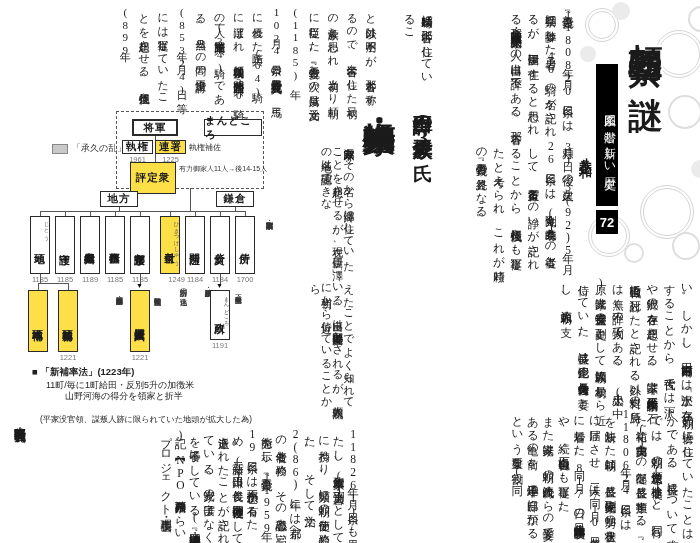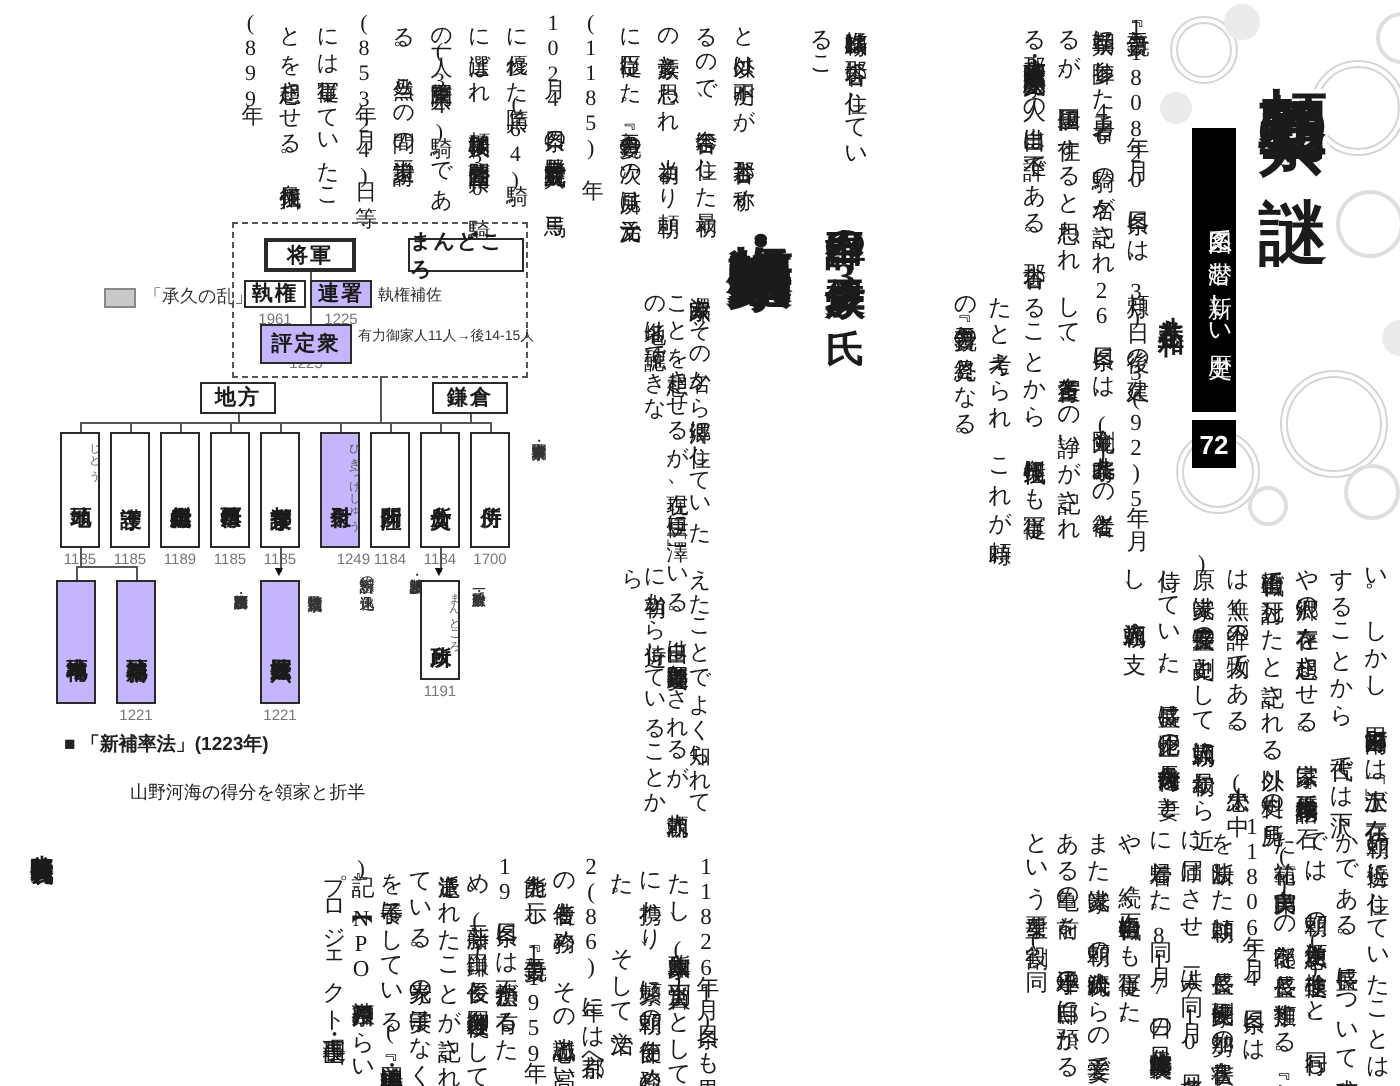"連署" .dbox.shaded { background: #c4b5fd -> #fde047 }
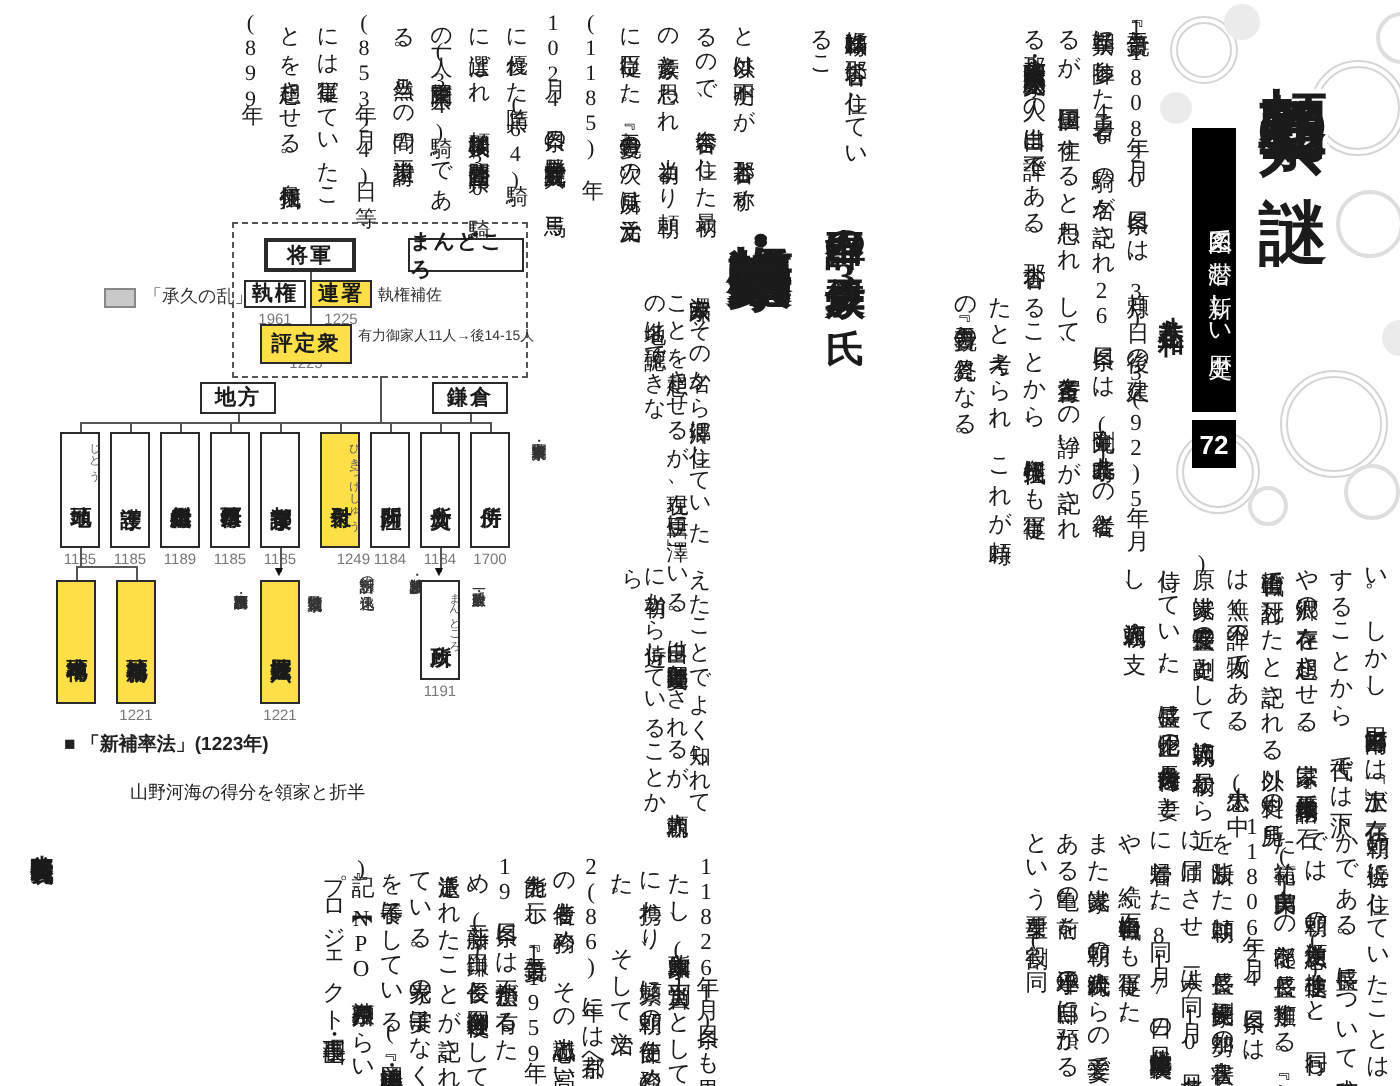"評定衆" div.dbox { height: 20px -> 32px }
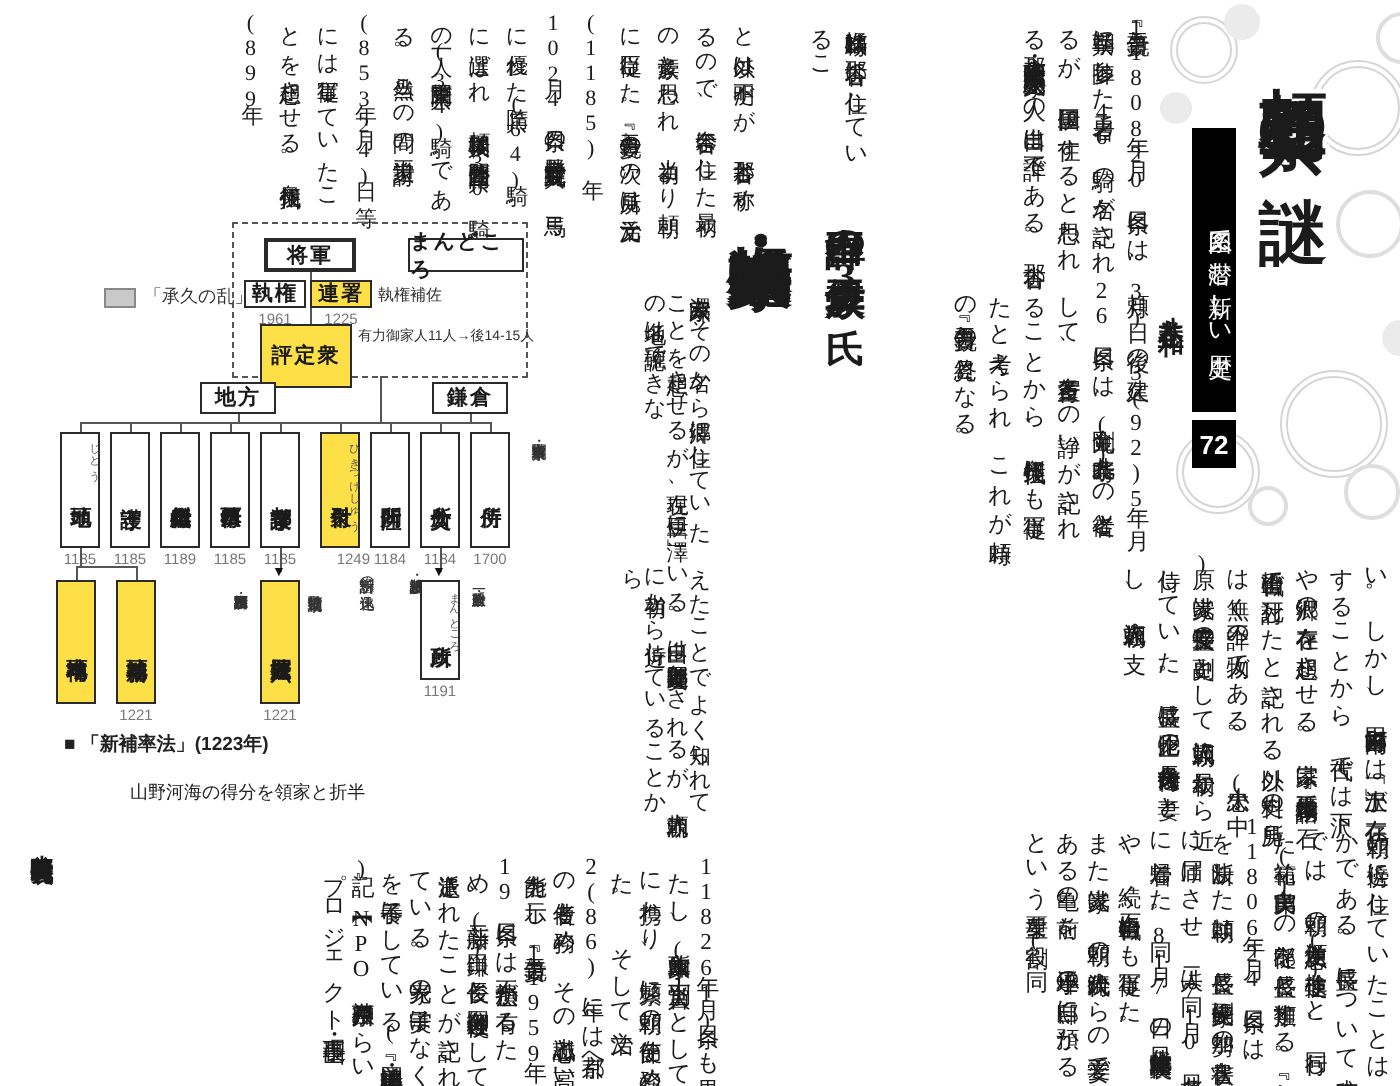"11町/毎に1町給田・反別5升の加徴米" div.dnote { html: none -> <div>11町/毎に1町給田・反別5升の加徴米</div> }
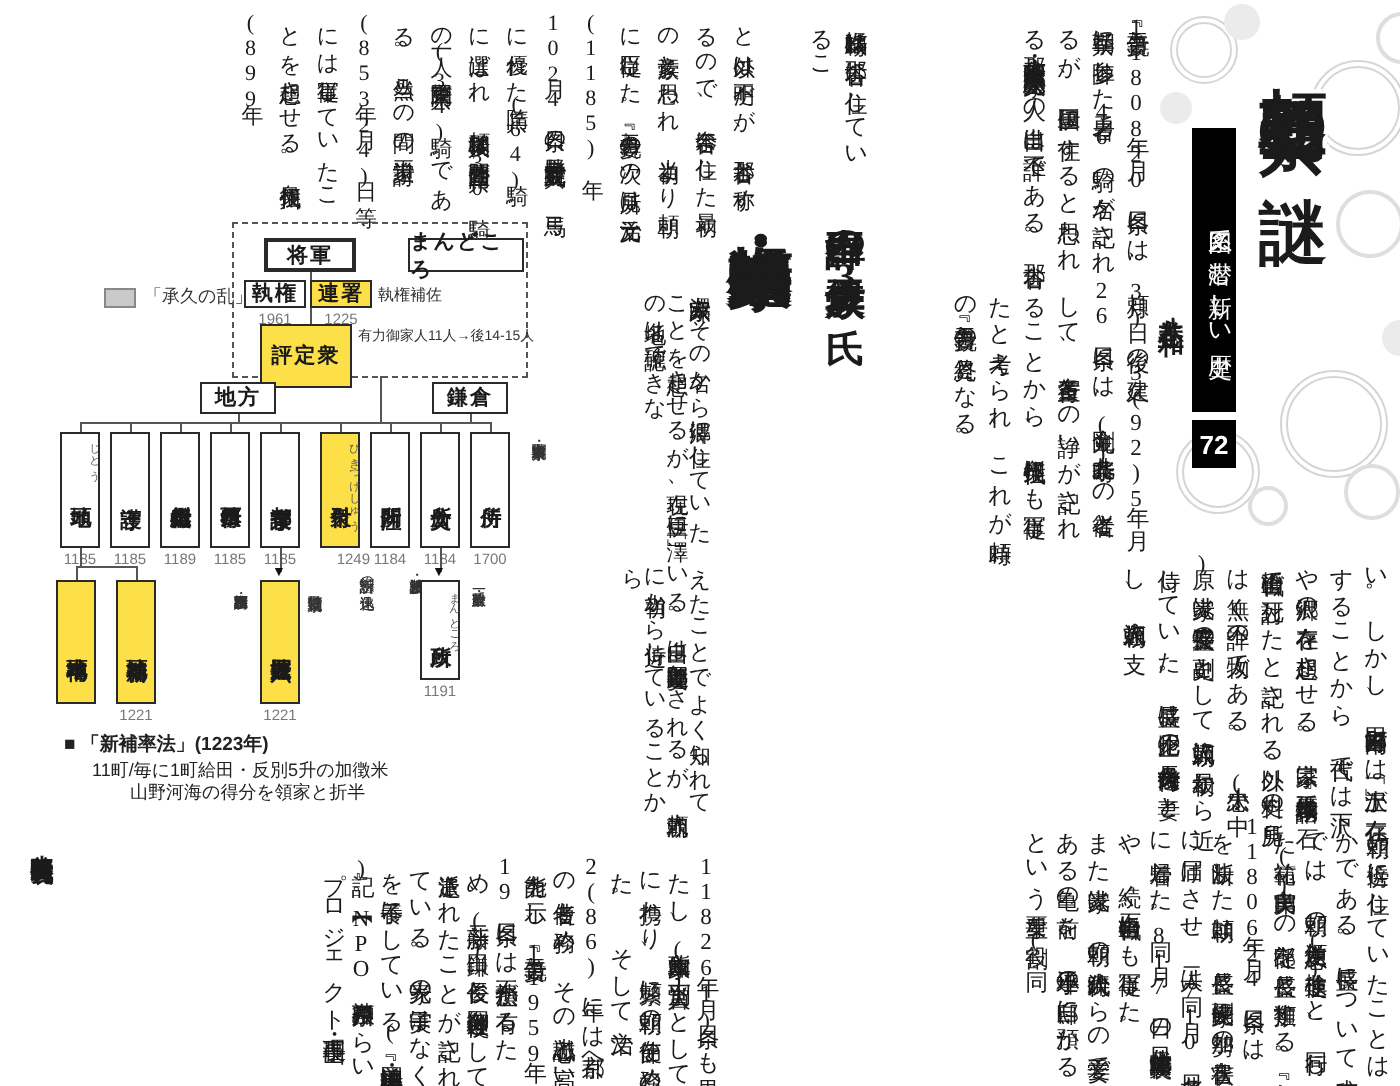"(平家没官領、謀叛人跡に限られていた地頭が拡大した為)" div.dnote { html: none -> <div>(平家没官領、謀叛人跡に限られていた地頭が拡大した為)</div> }
